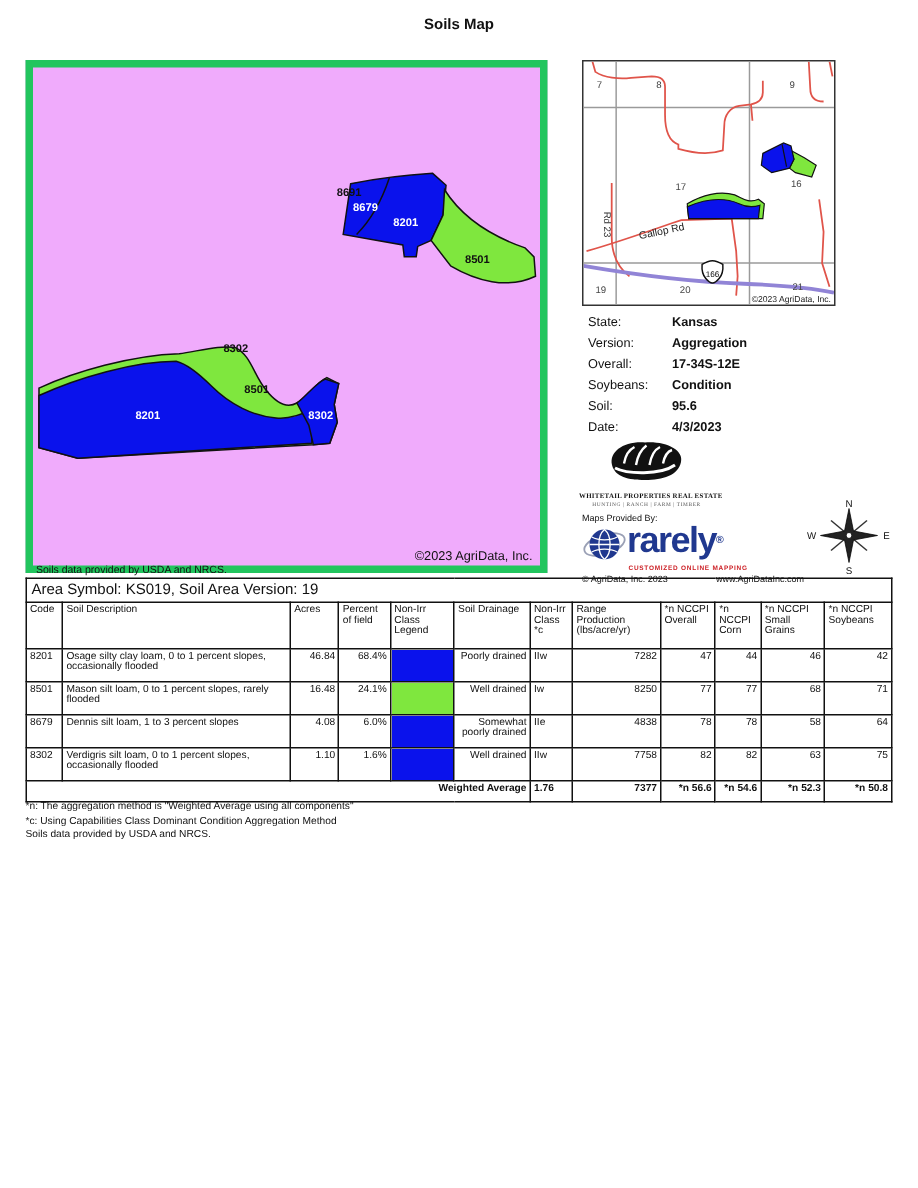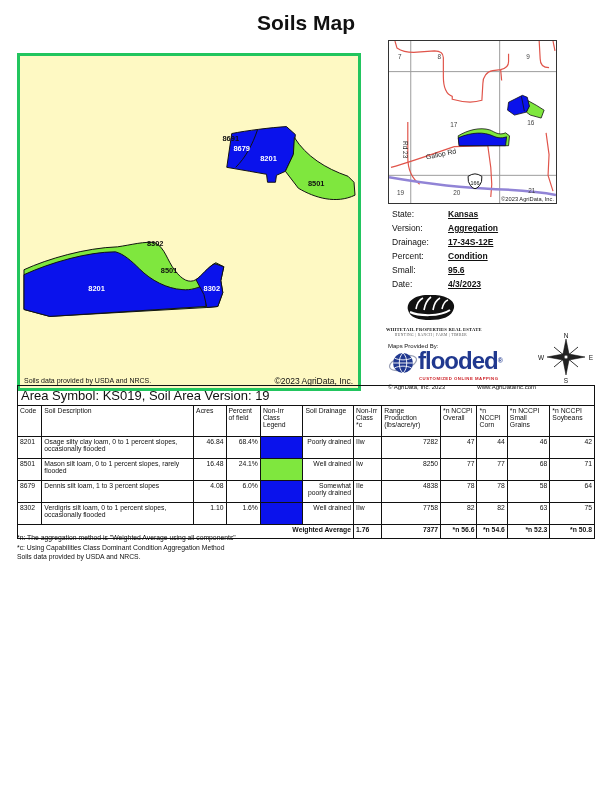"Soils Map" #title { font-size: 21px -> 10px }
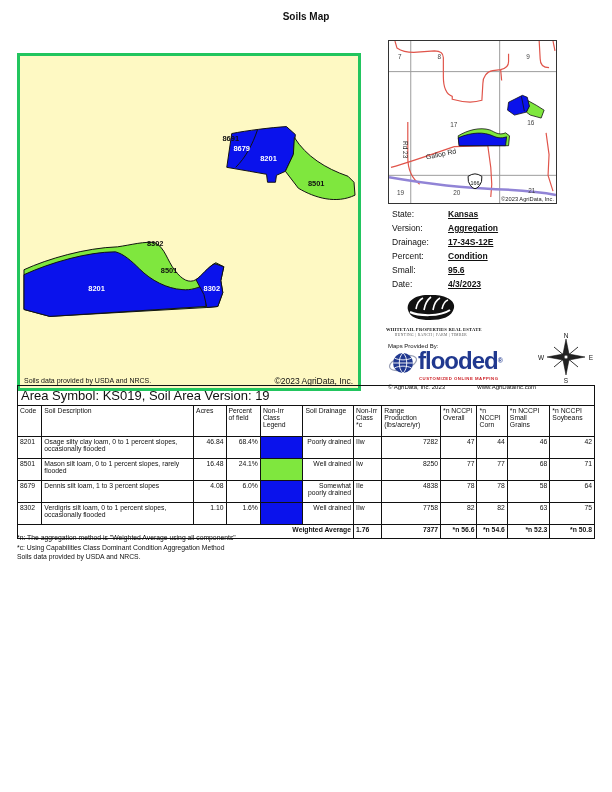"8691" #main-map { background: #fef9c3 -> #f0abfc; border: 3px solid #22c55e -> 5px solid #22c55e; top: 53px -> 40px }
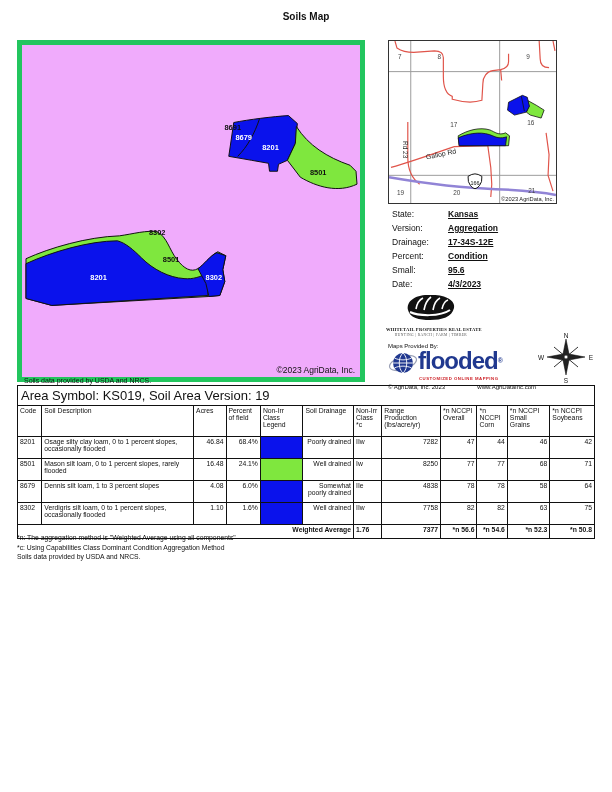"State: Kansas" #info .row { text-decoration: underline -> none }
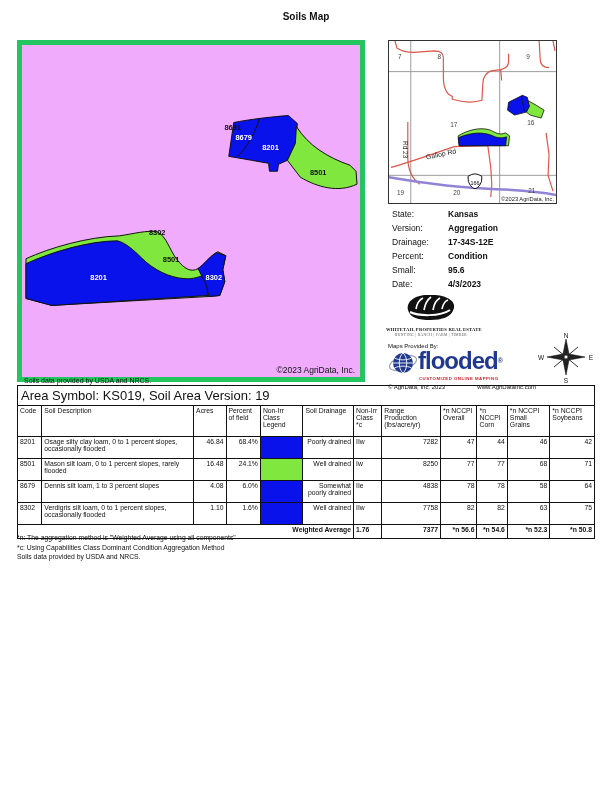"Drainage:" span.lbl { text: Drainage -> Overall }
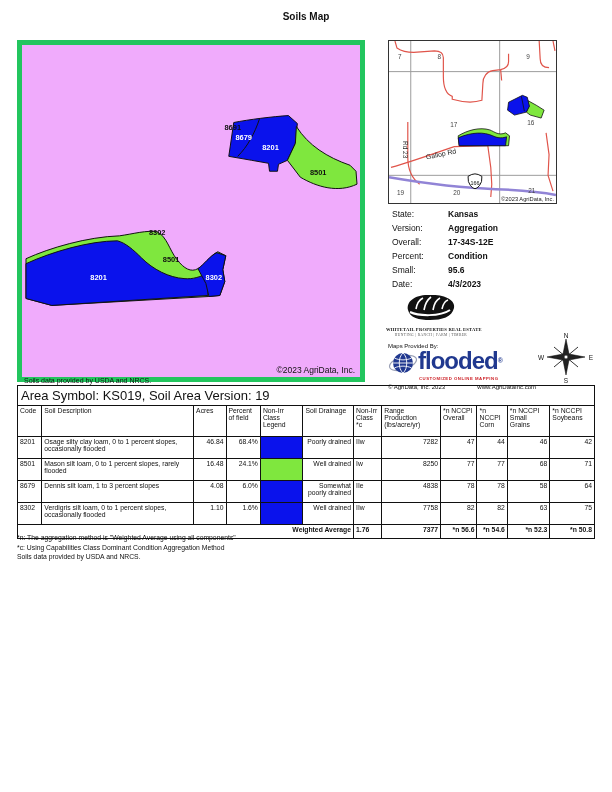"Percent:" span.lbl { text: Percent -> Soybeans }
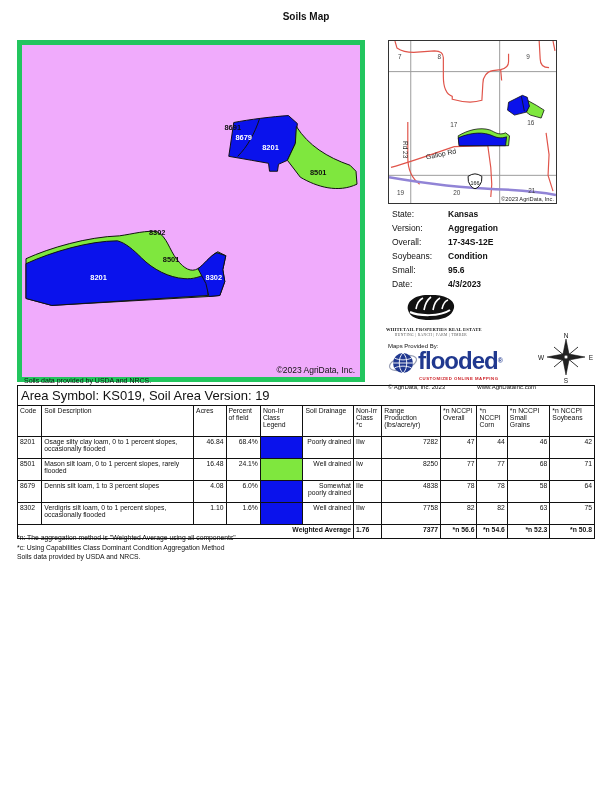"Small:" span.lbl { text: Small -> Soil }
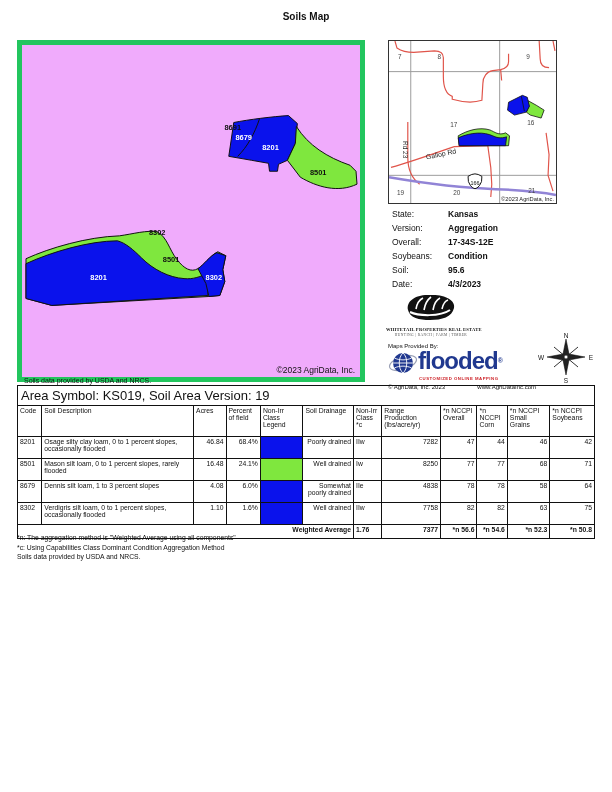"flooded" span.word { text: flooded -> rarely }
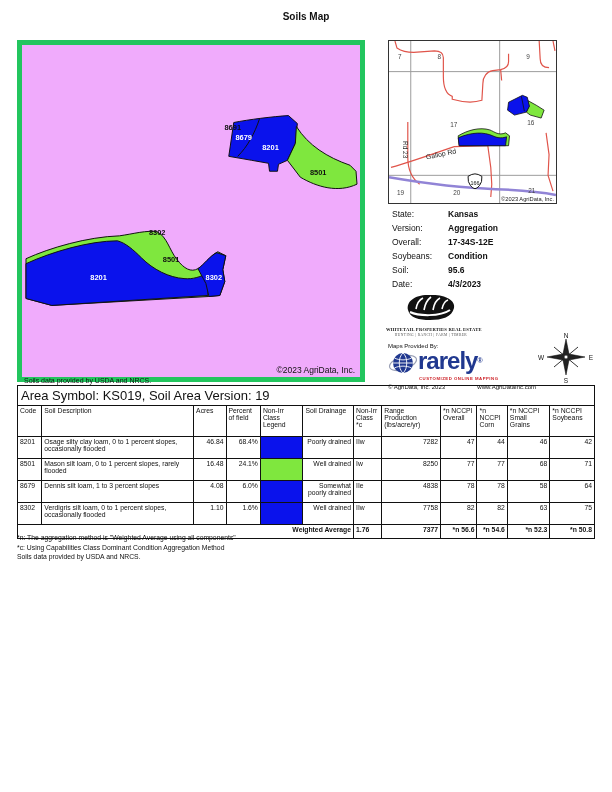"Area Symbol: KS019, Soil Area" tr.area-row td { font-size: 13px -> 10px }
